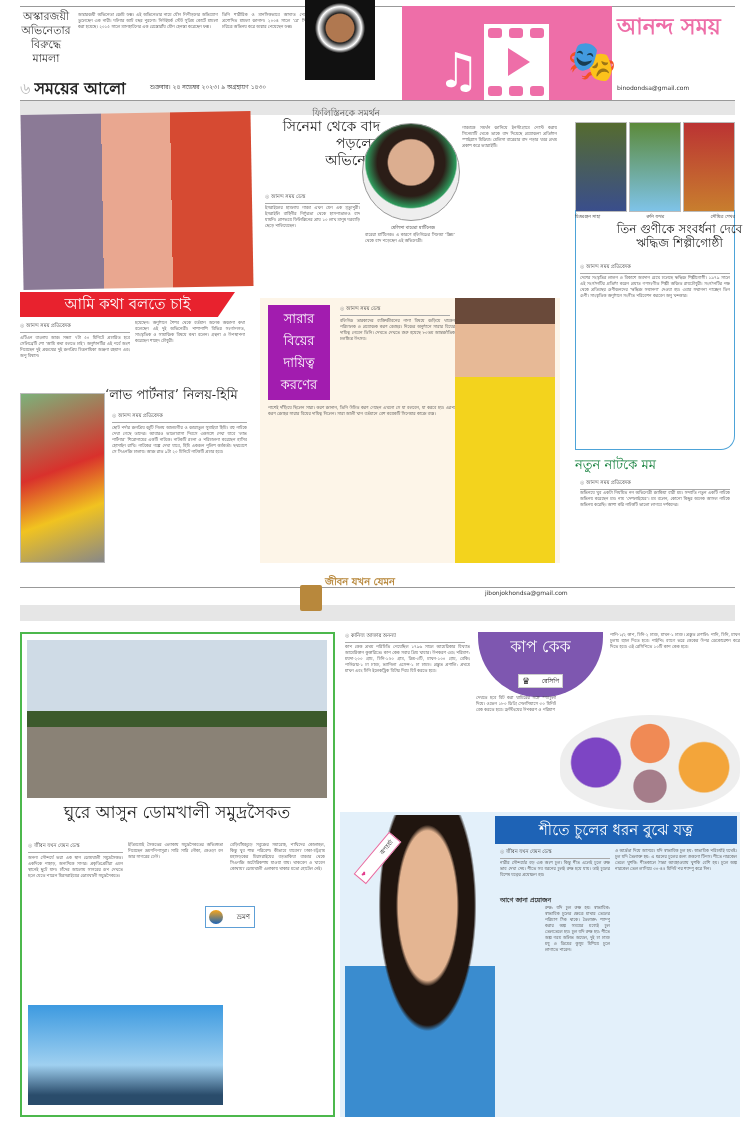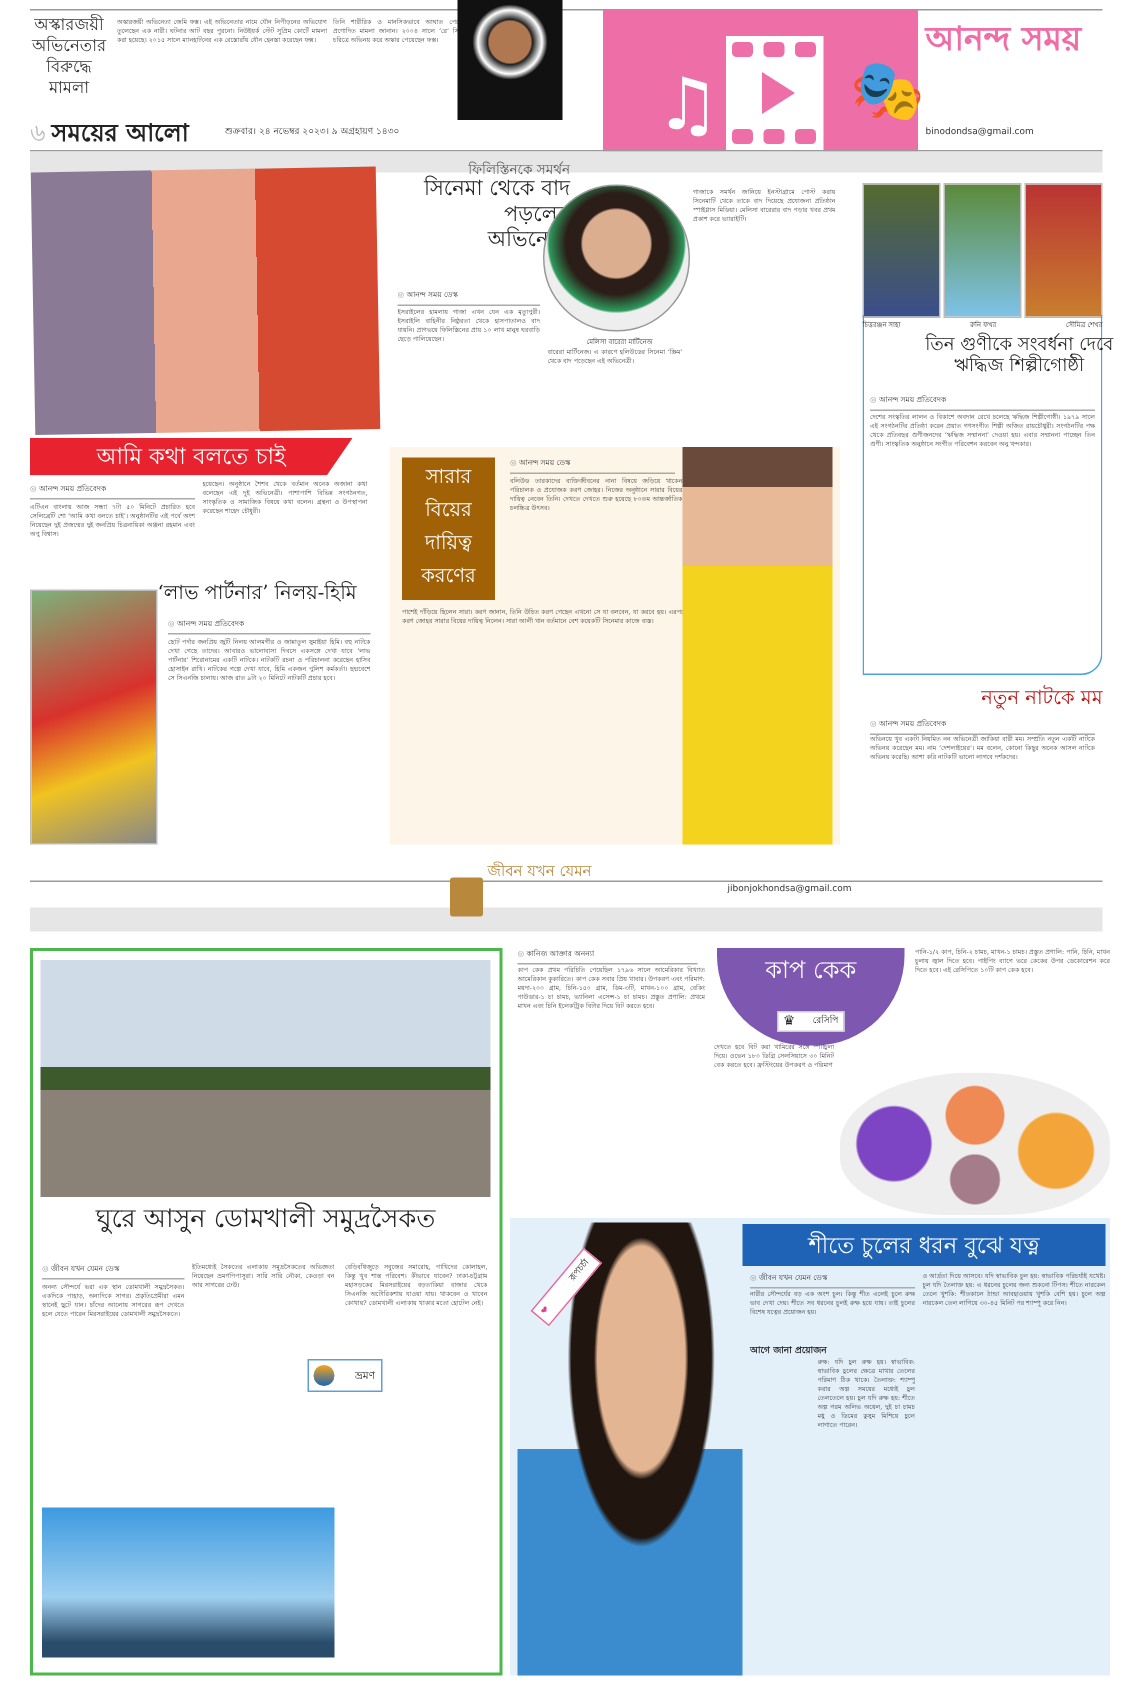"সারার বিয়ের দায়িত্ব করণের" #sara-title { background: #a16207 -> #a21caf }
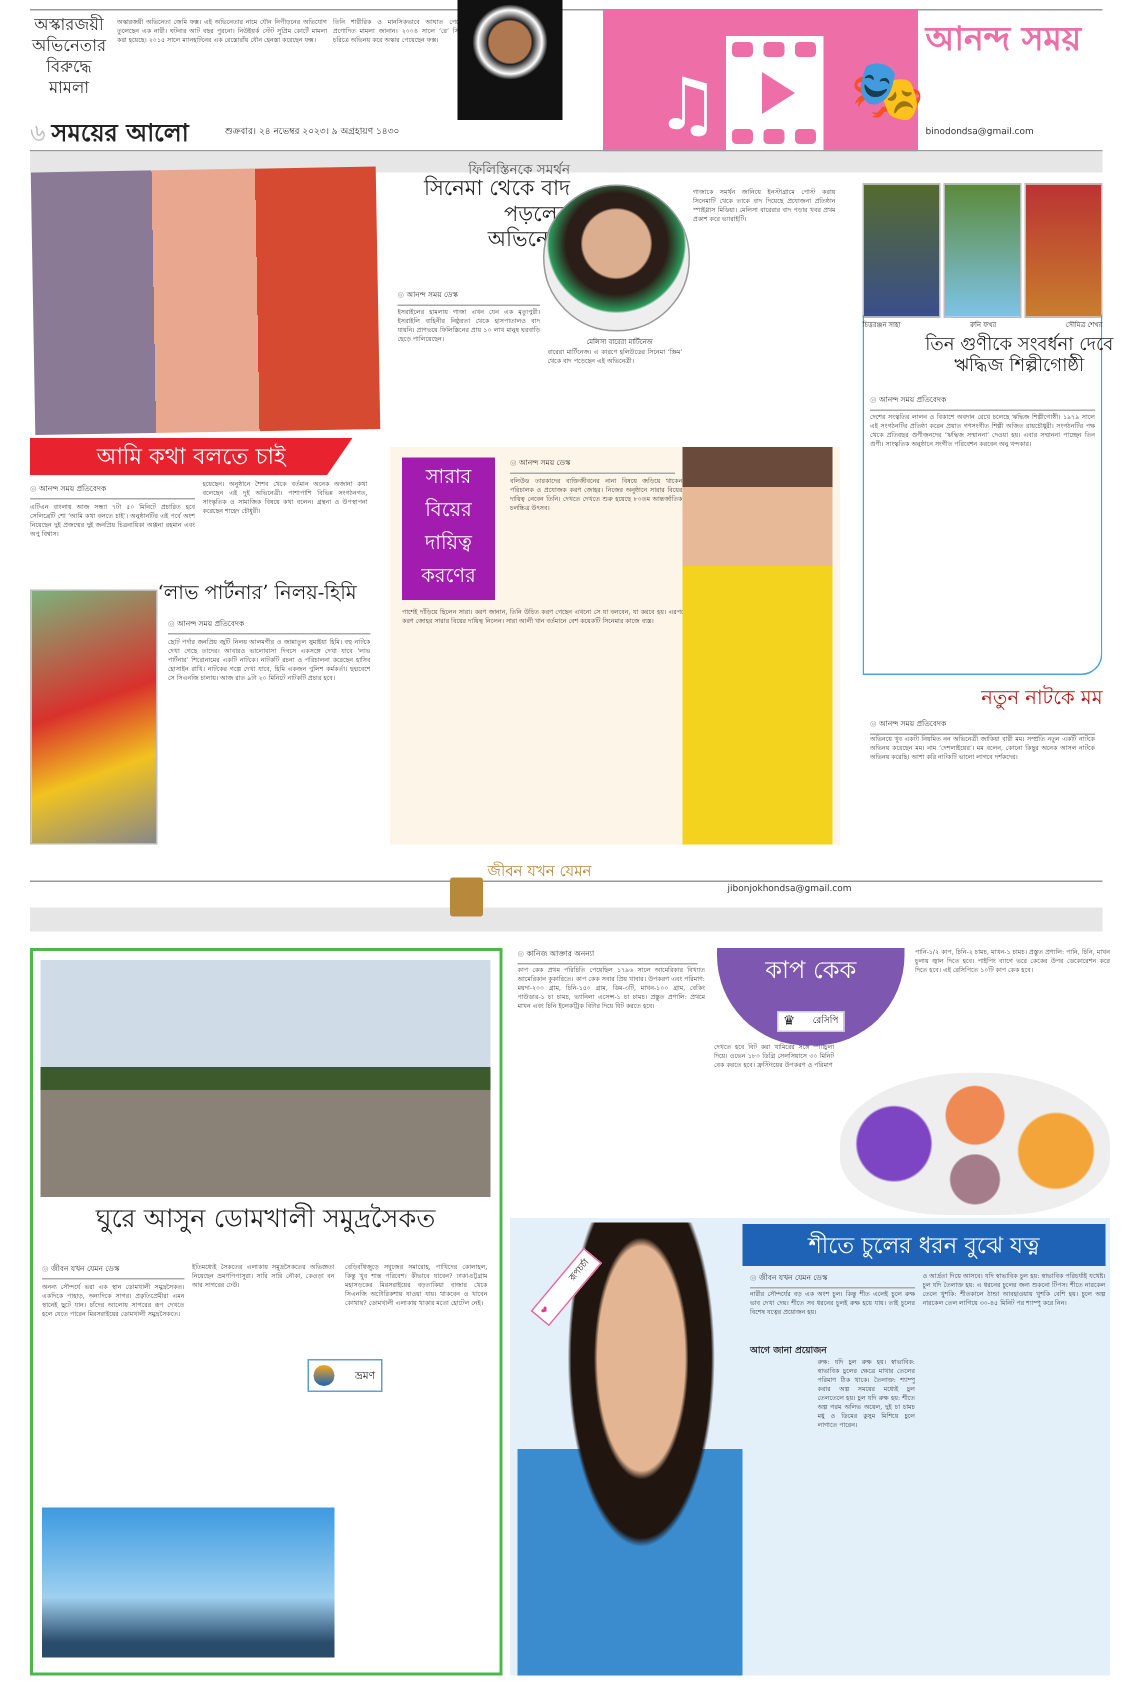"নতুন নাটকে মম" #momo-title { color: #b91c1c -> #15803d; text-align: right -> left }
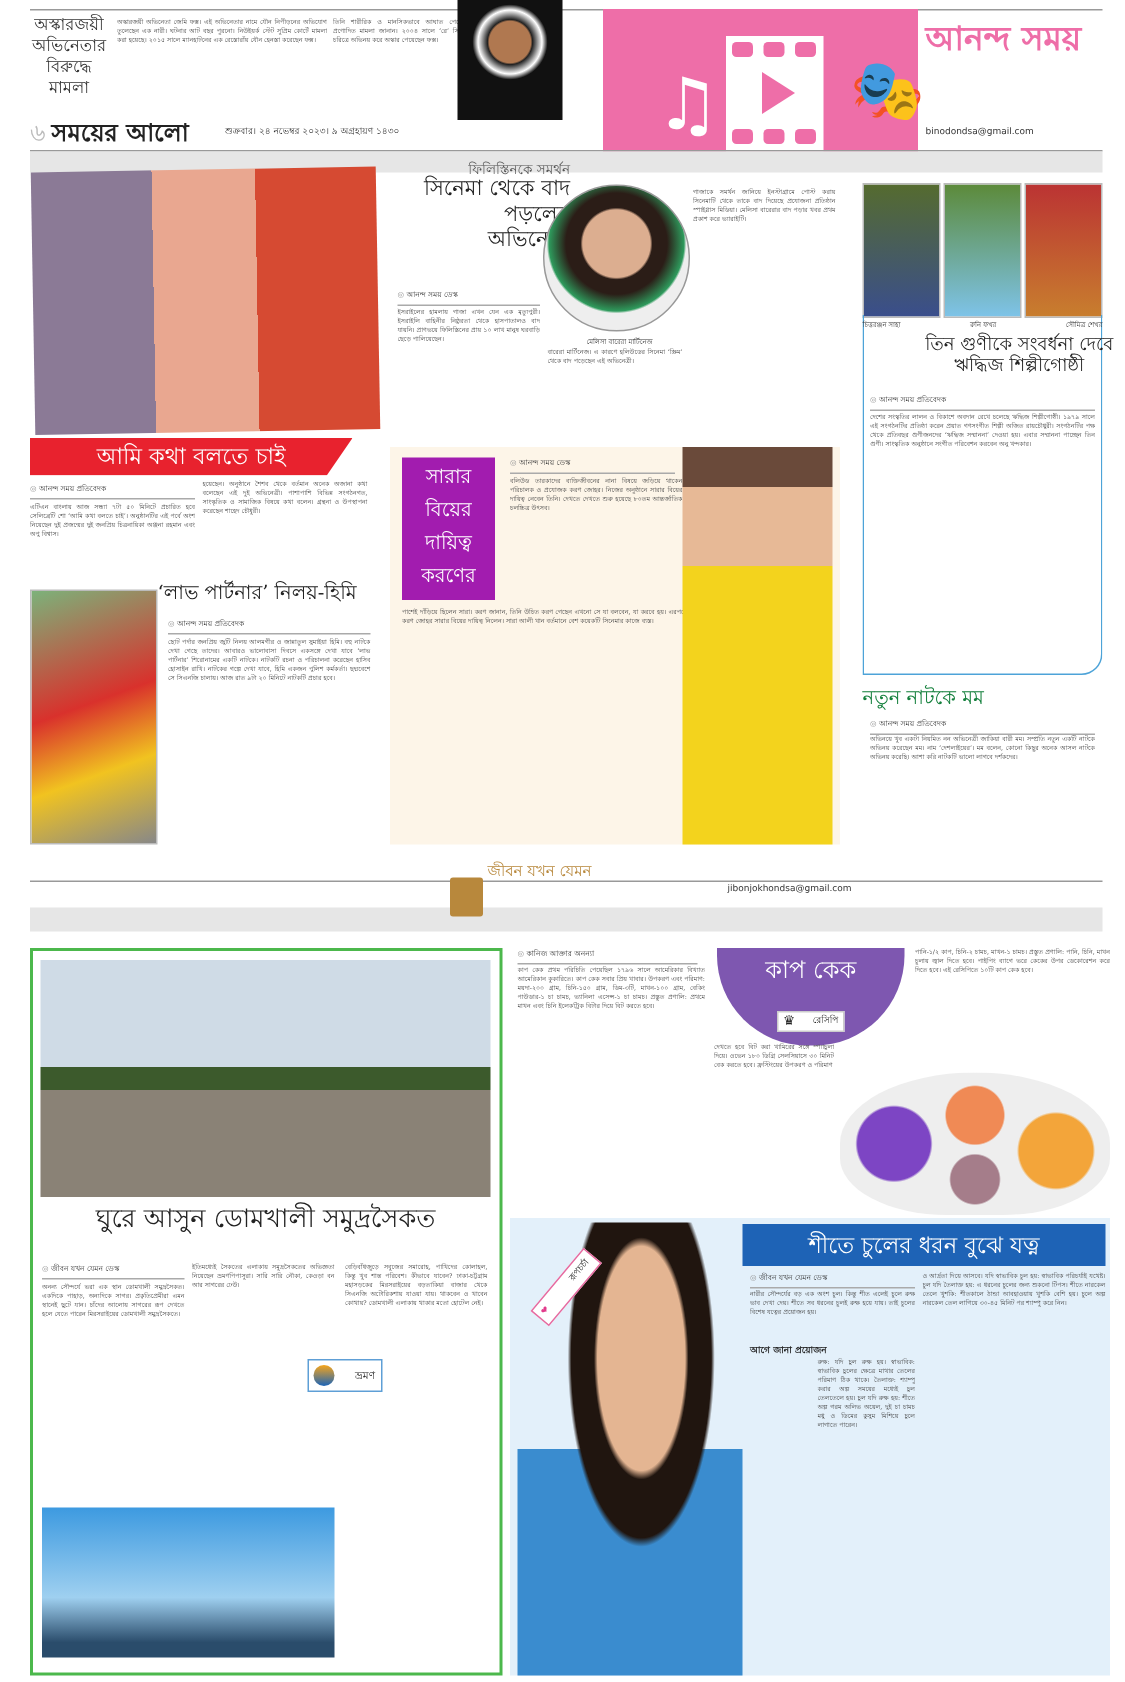"জীবন যখন যেমন" #jibon-logo .t { font-weight: normal -> bold }
